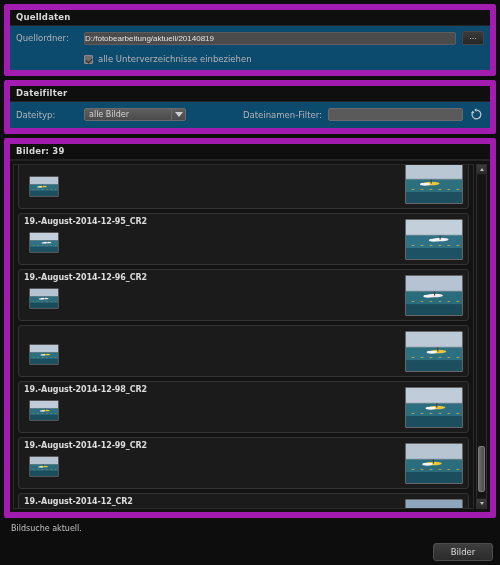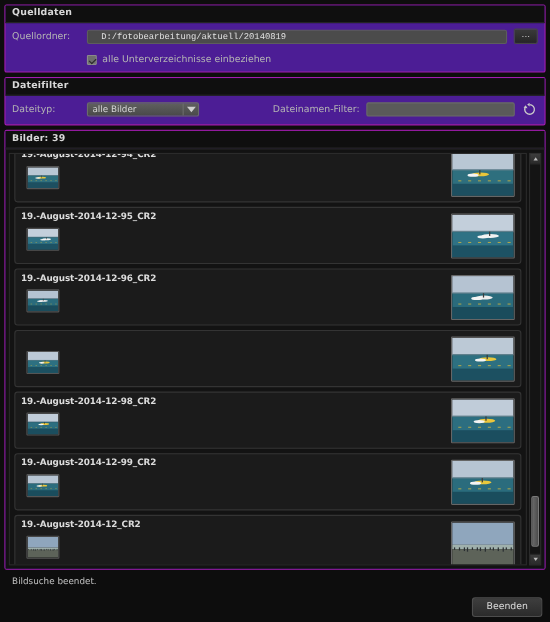"Quelldaten" .group { background: #4c1d95 -> #0c4a6e; border: 1px solid #a21caf -> 6px solid #a21caf }
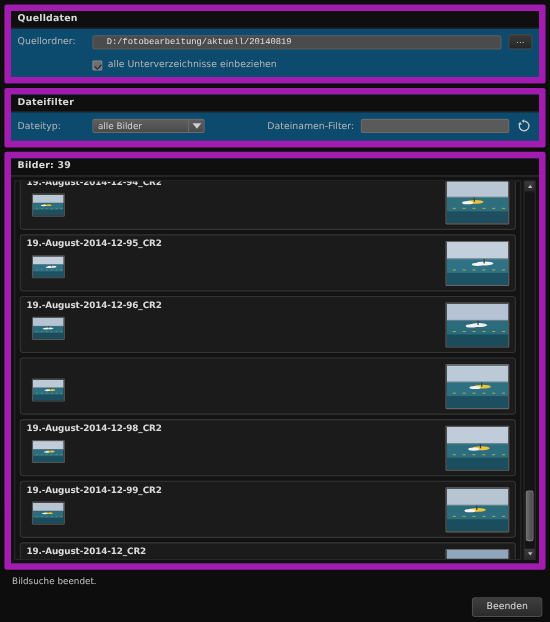"D:/fotobearbeitung/aktuell/20140819" .textfield { font-family: Liberation Mono, monospace -> Liberation Sans, sans-serif; padding: 0 12px -> 0 0 }
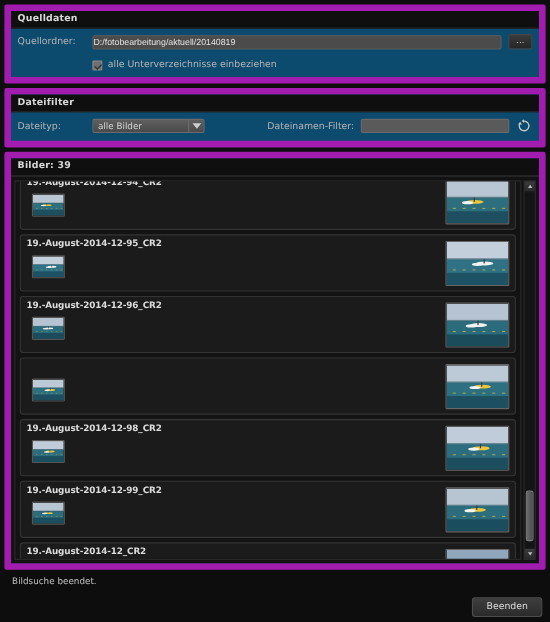"19.-August-2014-12-94_CR2" div.item-name { html: <div>19.-August-2014-12-94_CR2</div> -> none }
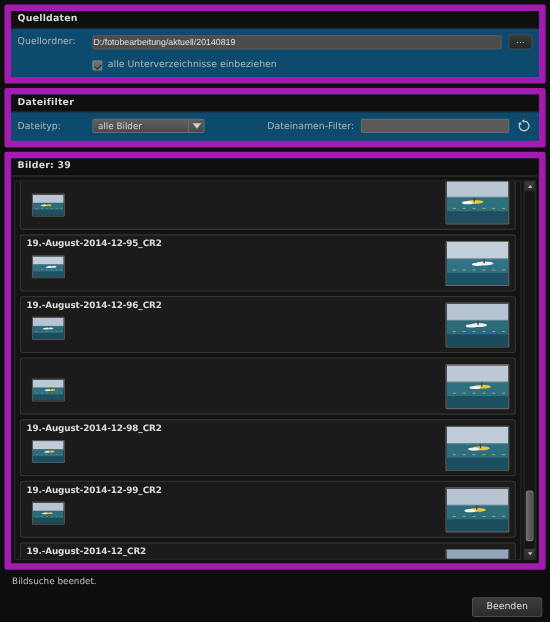"Bildsuche beendet." div.status-text { text: beendet -> aktuell }
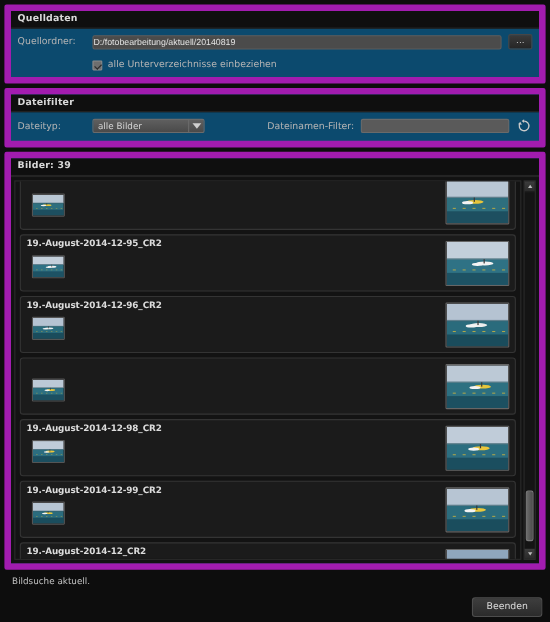"Beenden" button.btn-main { text: Beenden -> Bilder }
